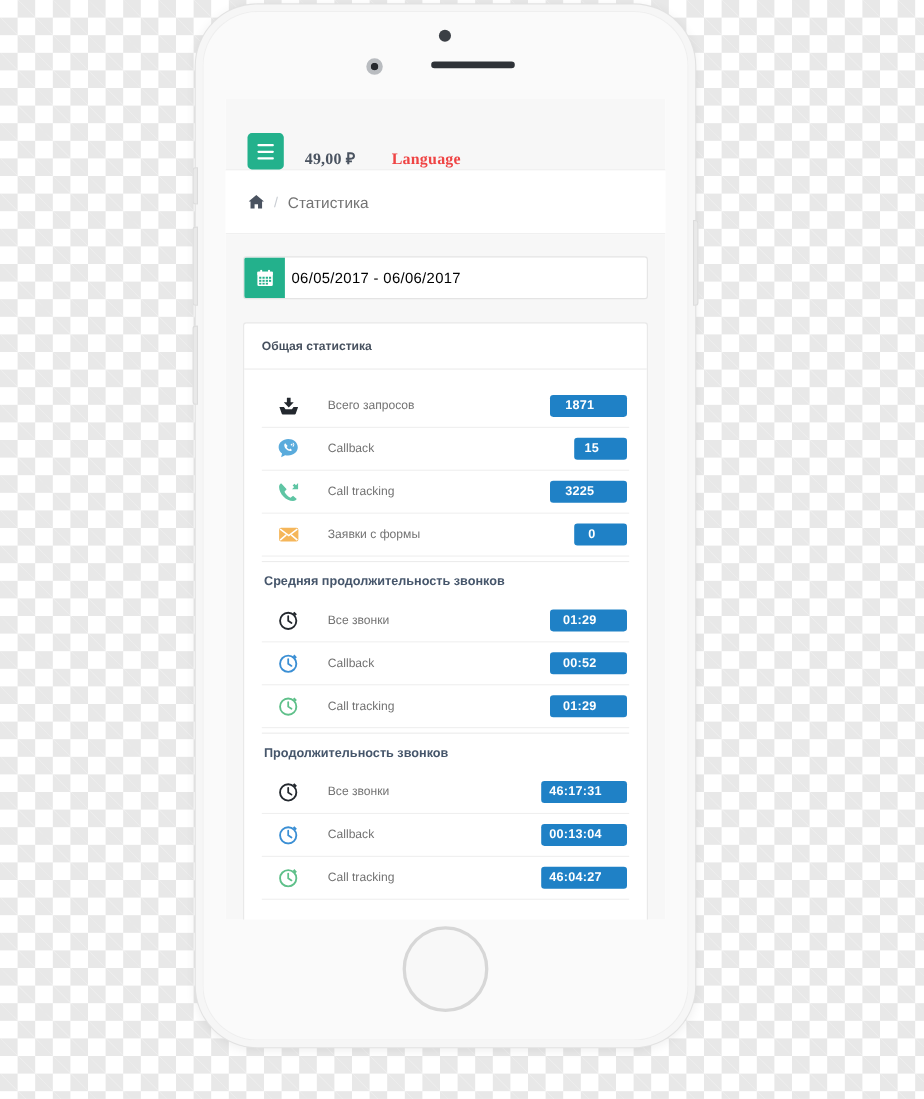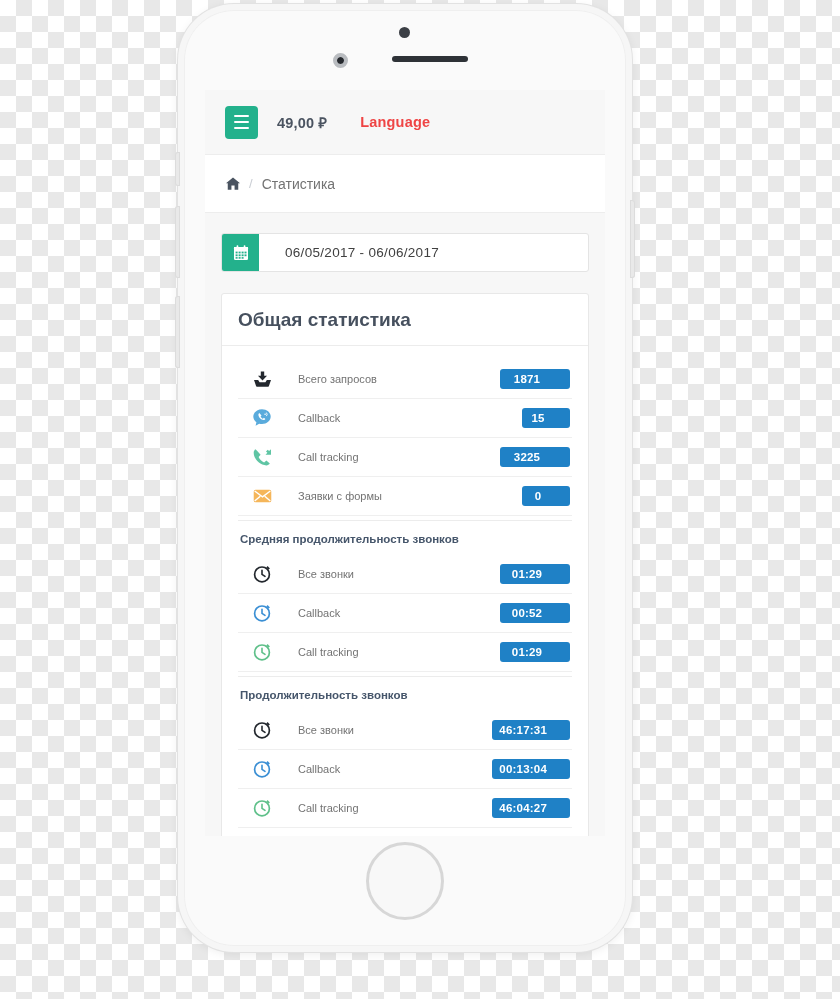"49,00 ₽" .topbar { align-items: center -> flex-end; font-family: none -> Liberation Serif, serif }
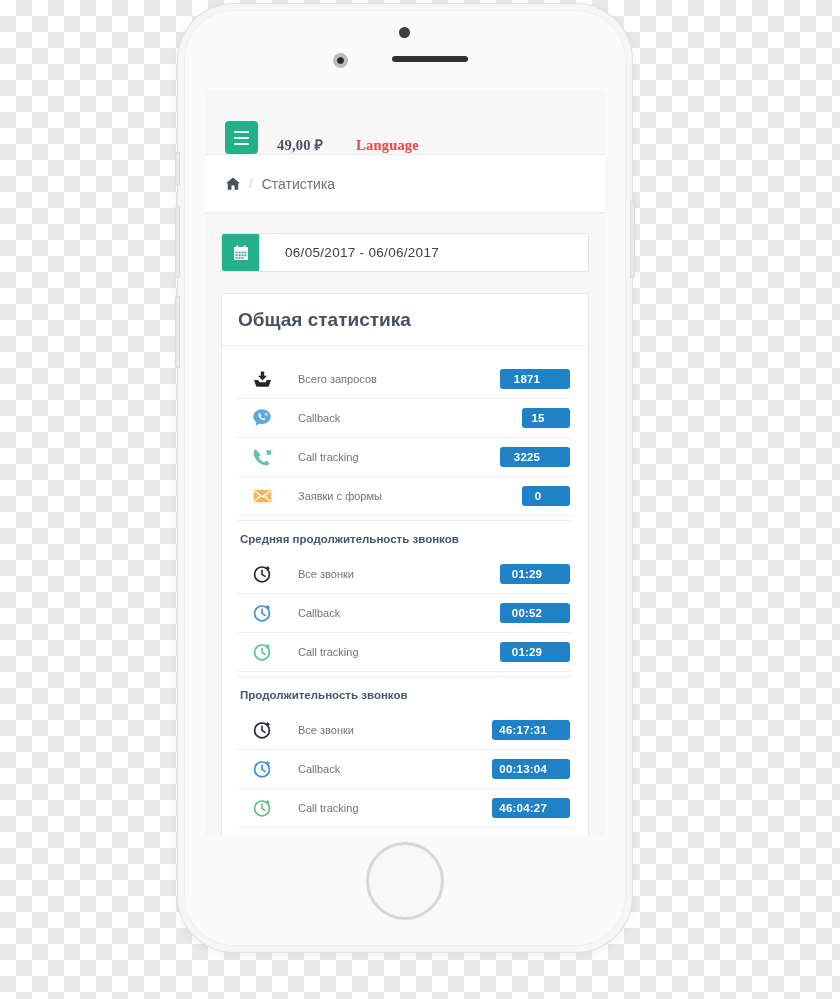"06/05/2017 - 06/06/2017" .date-text { color: #404040 -> #000000; padding-left: 26px -> 6px }
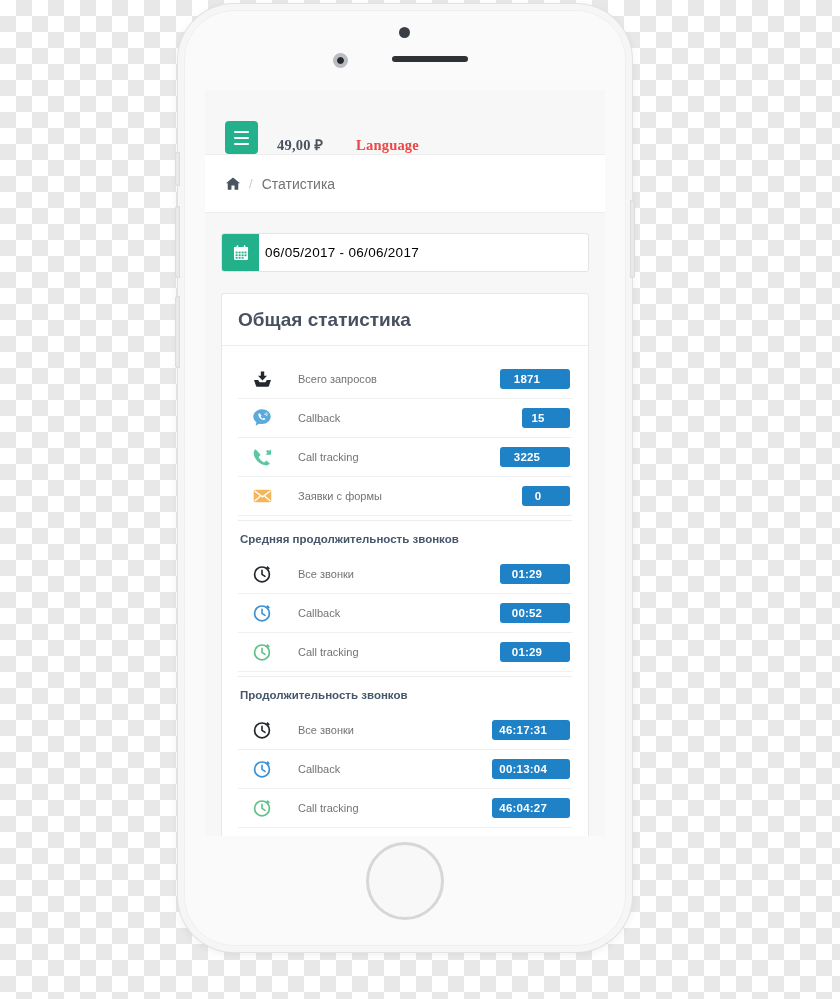"Общая статистика" .panel-title { font-size: 19px -> 11px }
